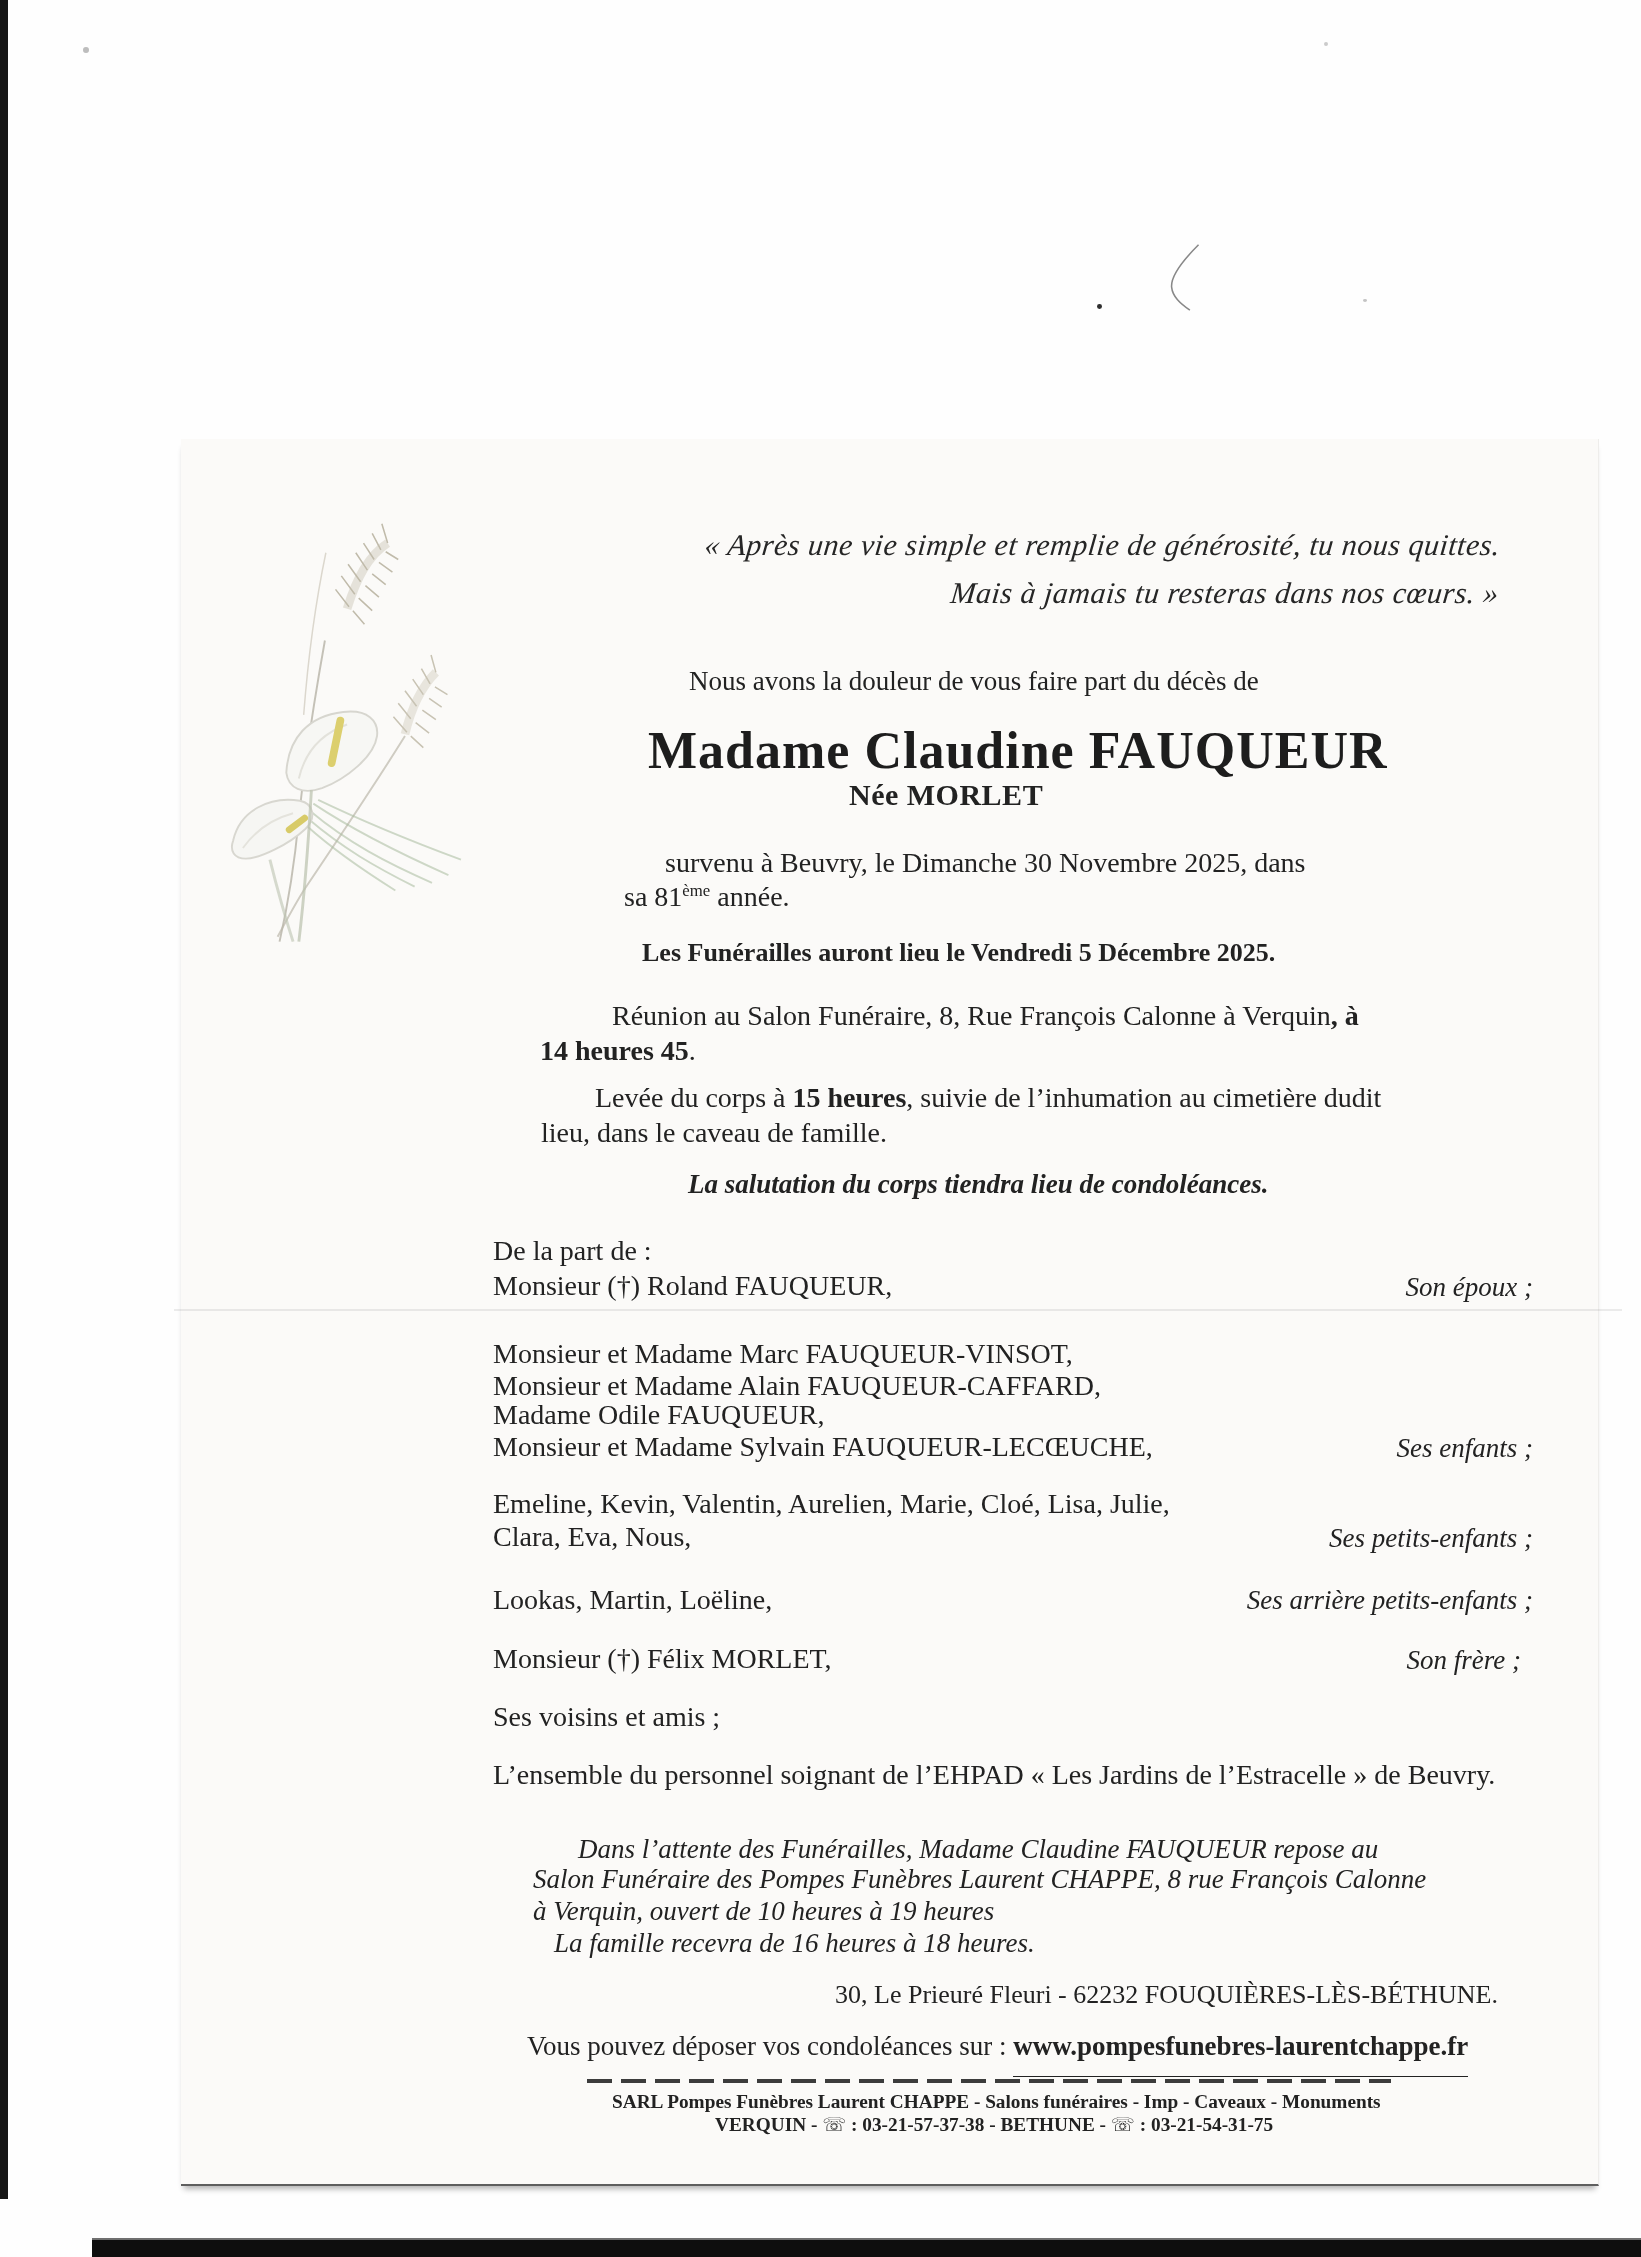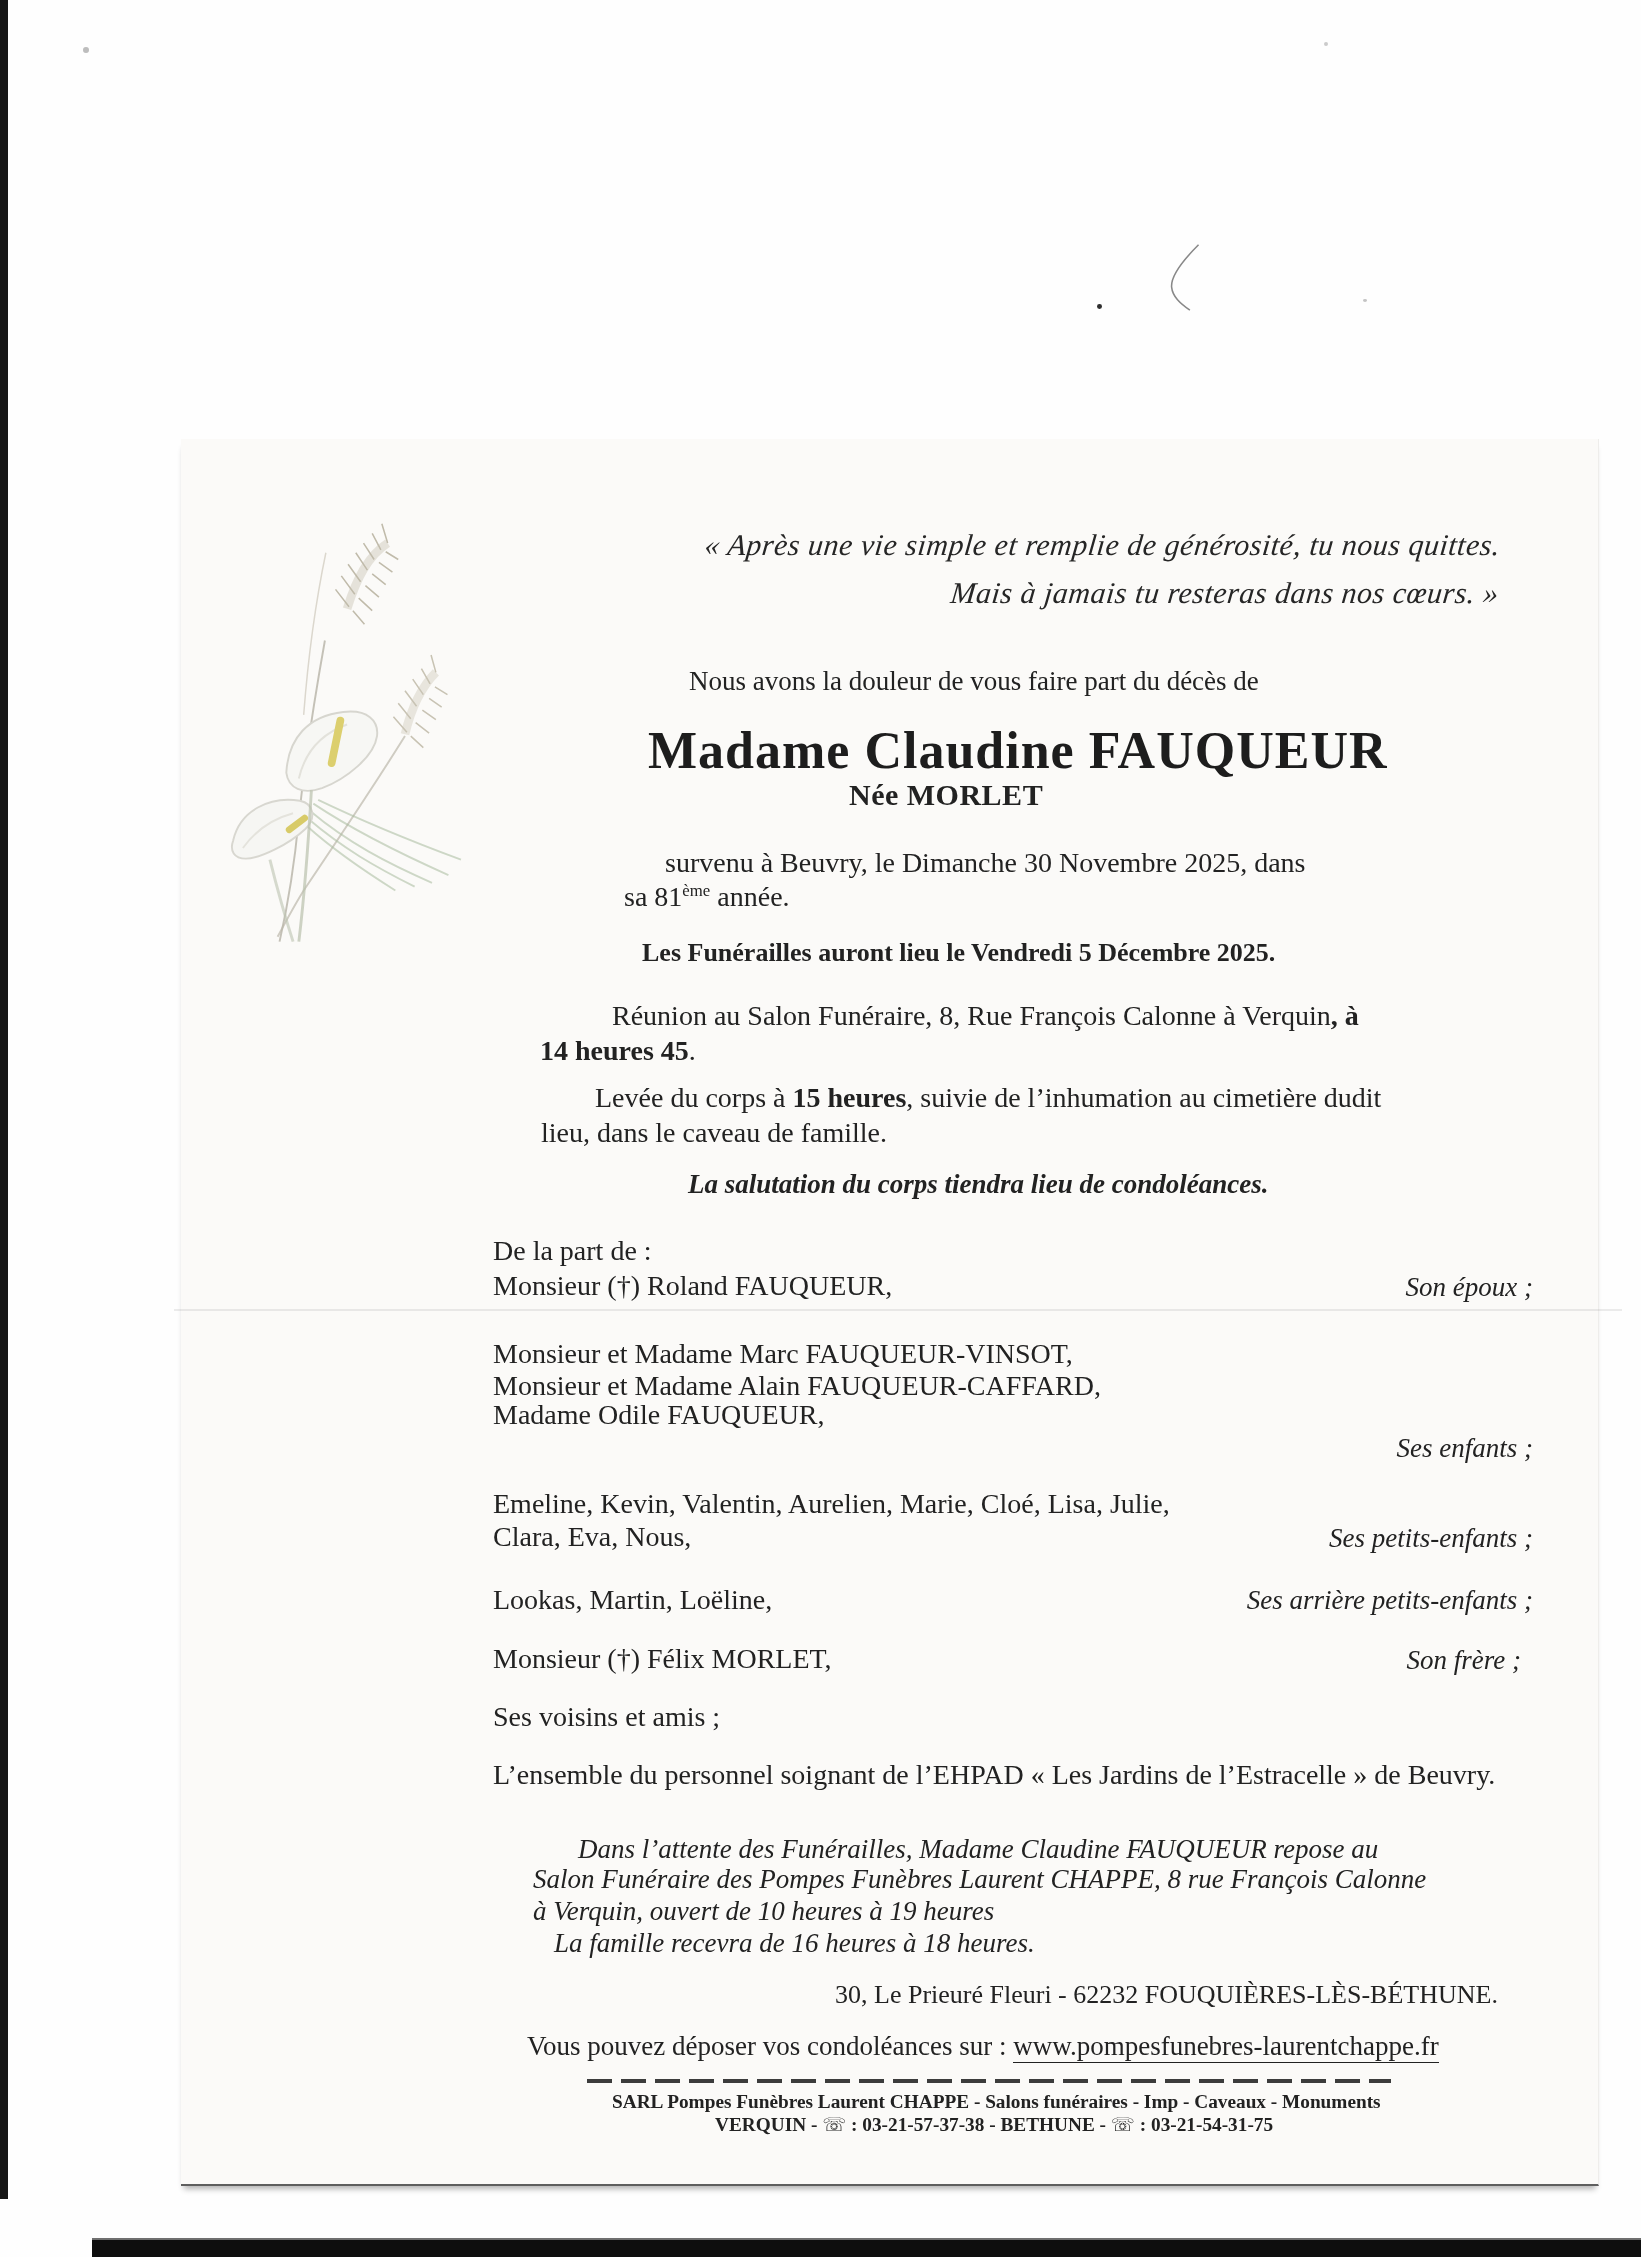"Monsieur et Madame Sylvain" div.abs { html: none -> <div>Monsieur et Madame Sylvain FAUQUEUR-LECŒUCHE,</div> }
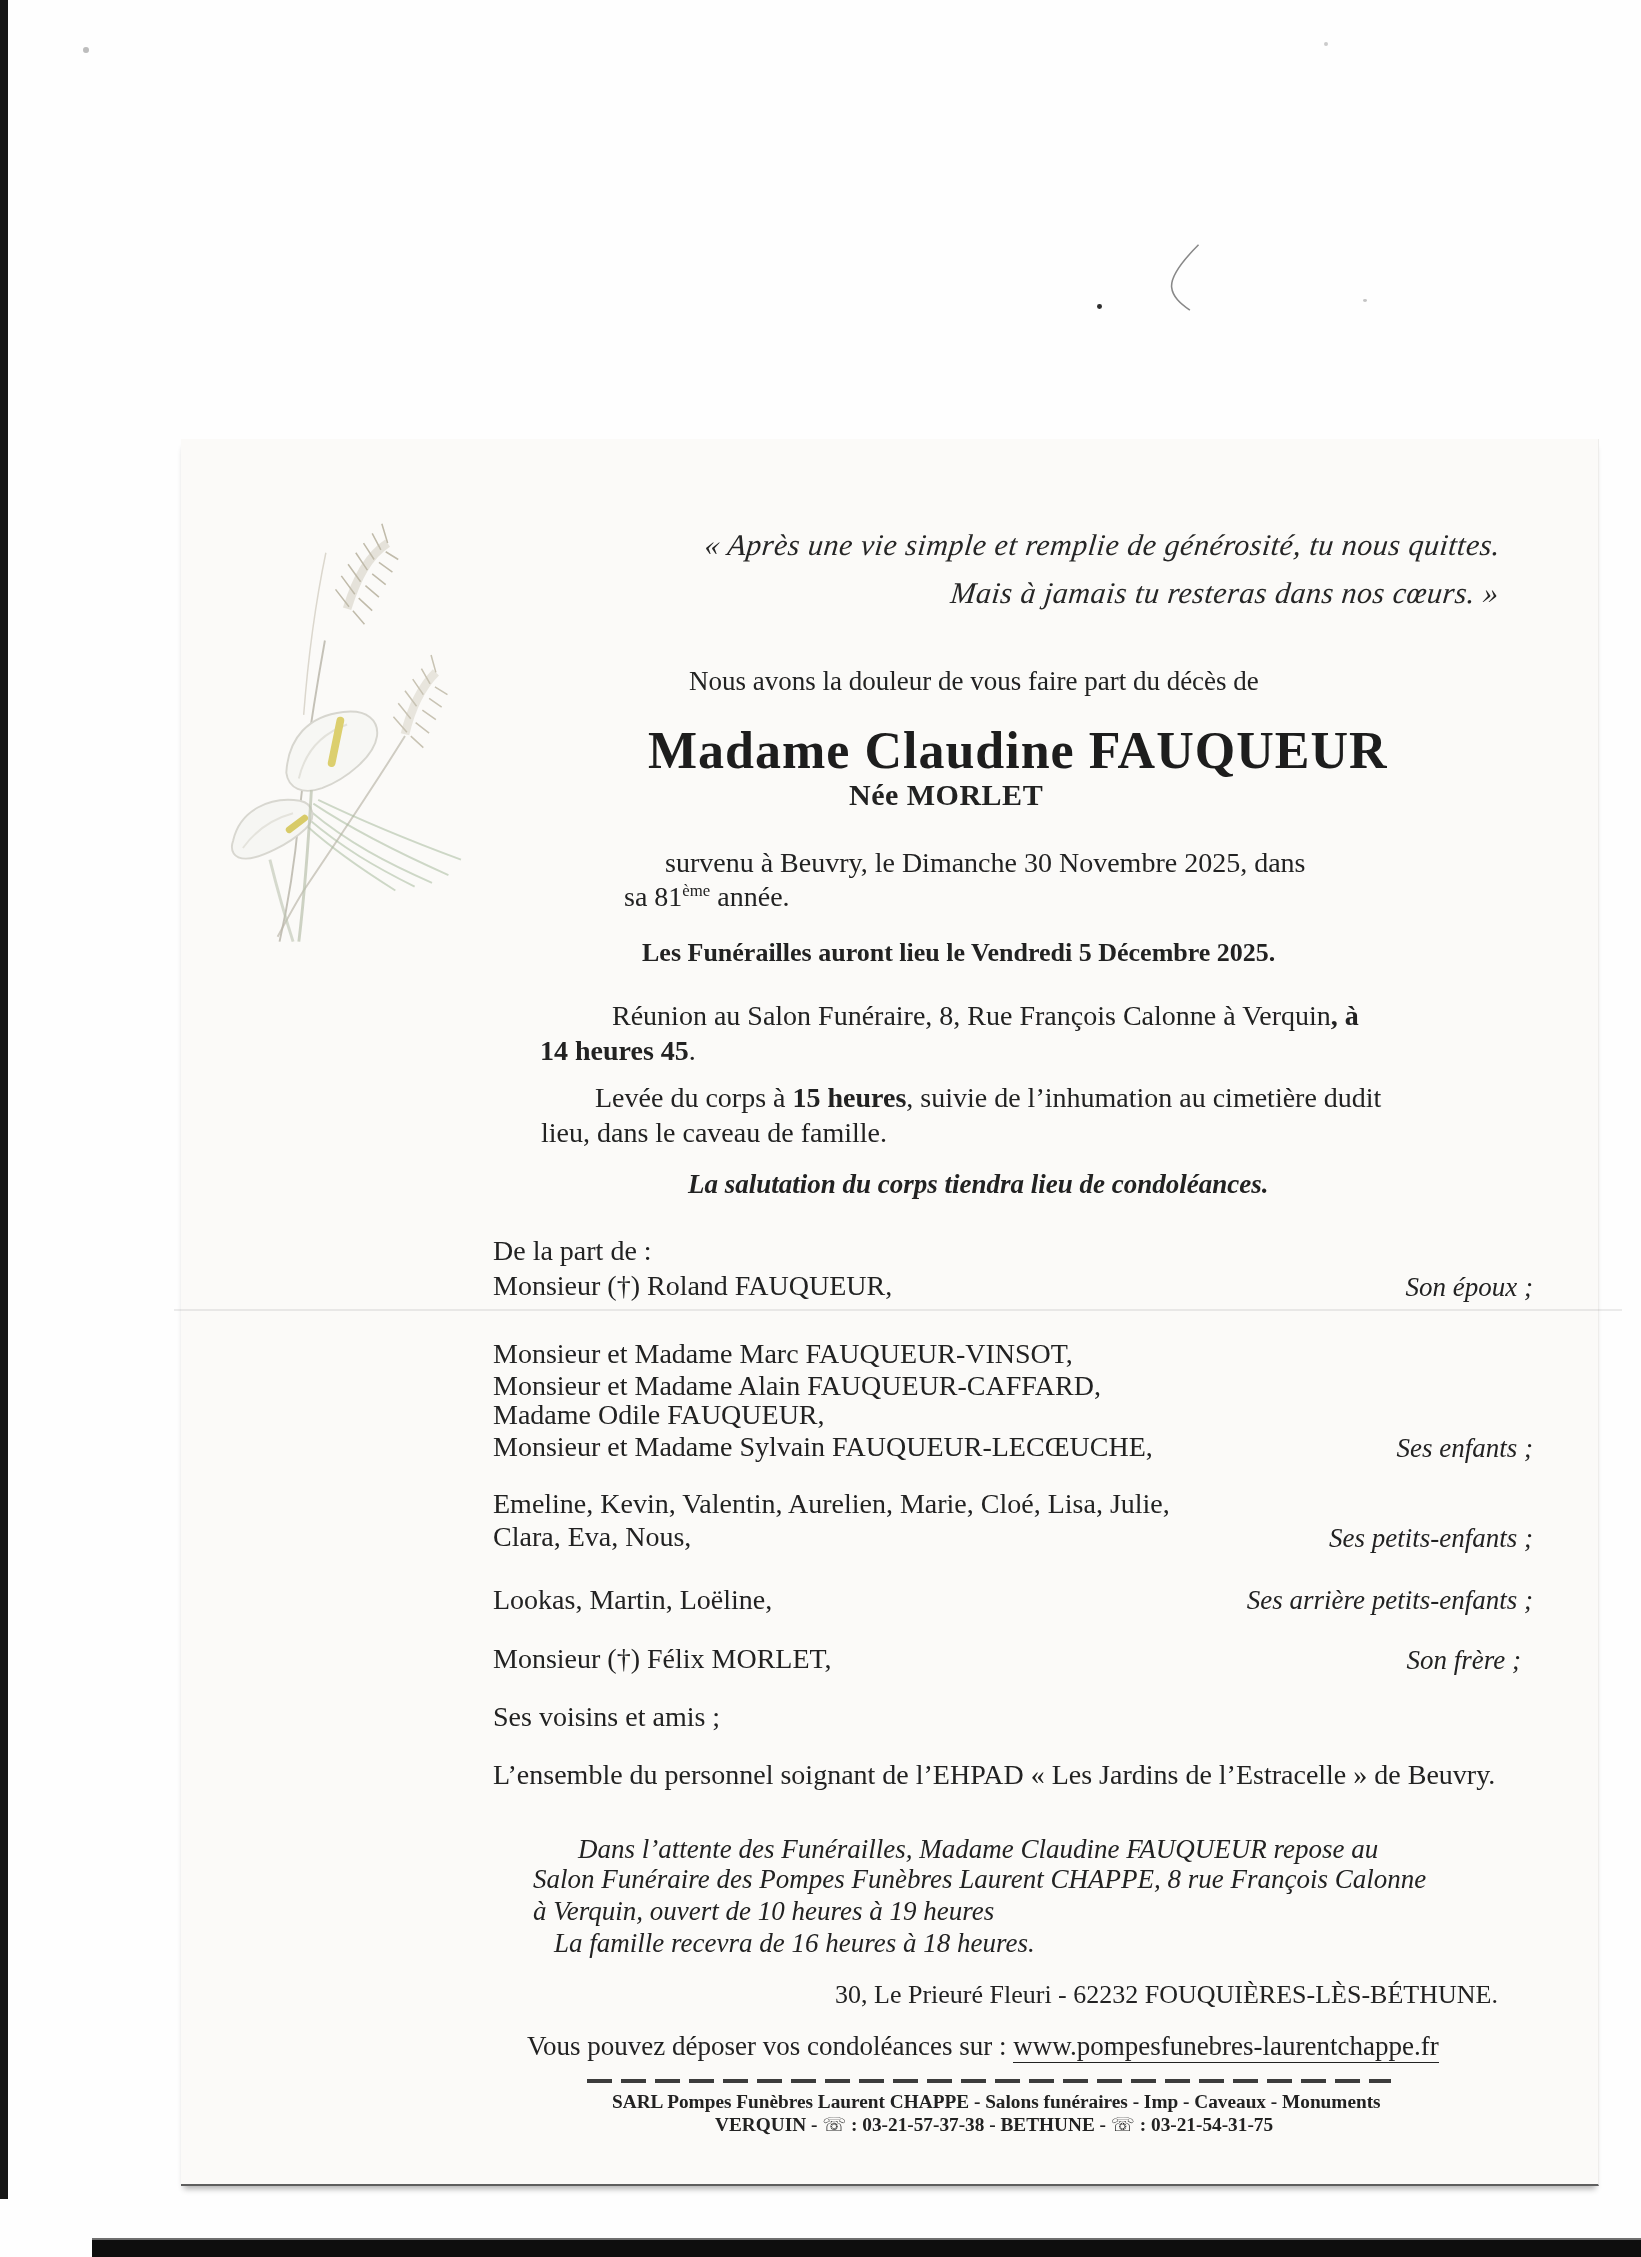"www.pompesfunebres-laurentchappe.fr" .url { font-weight: none -> bold; padding-bottom: 1px -> 15px }
